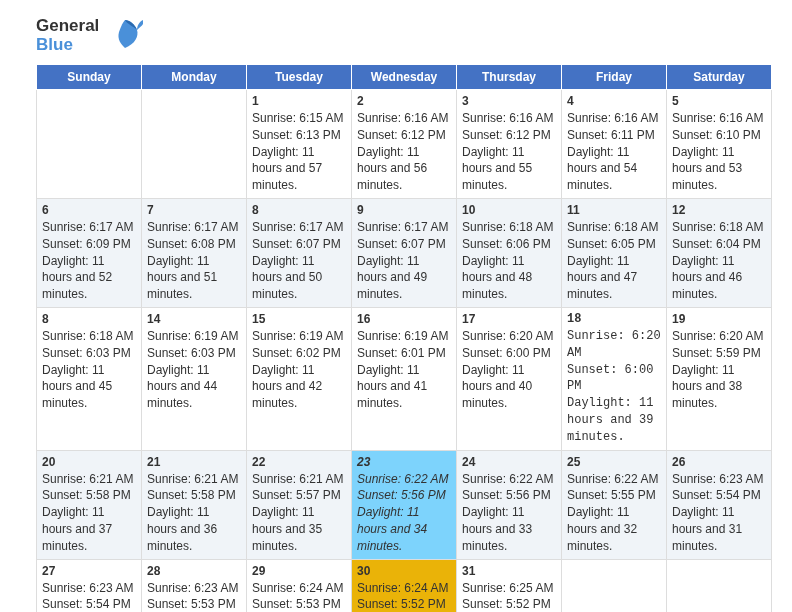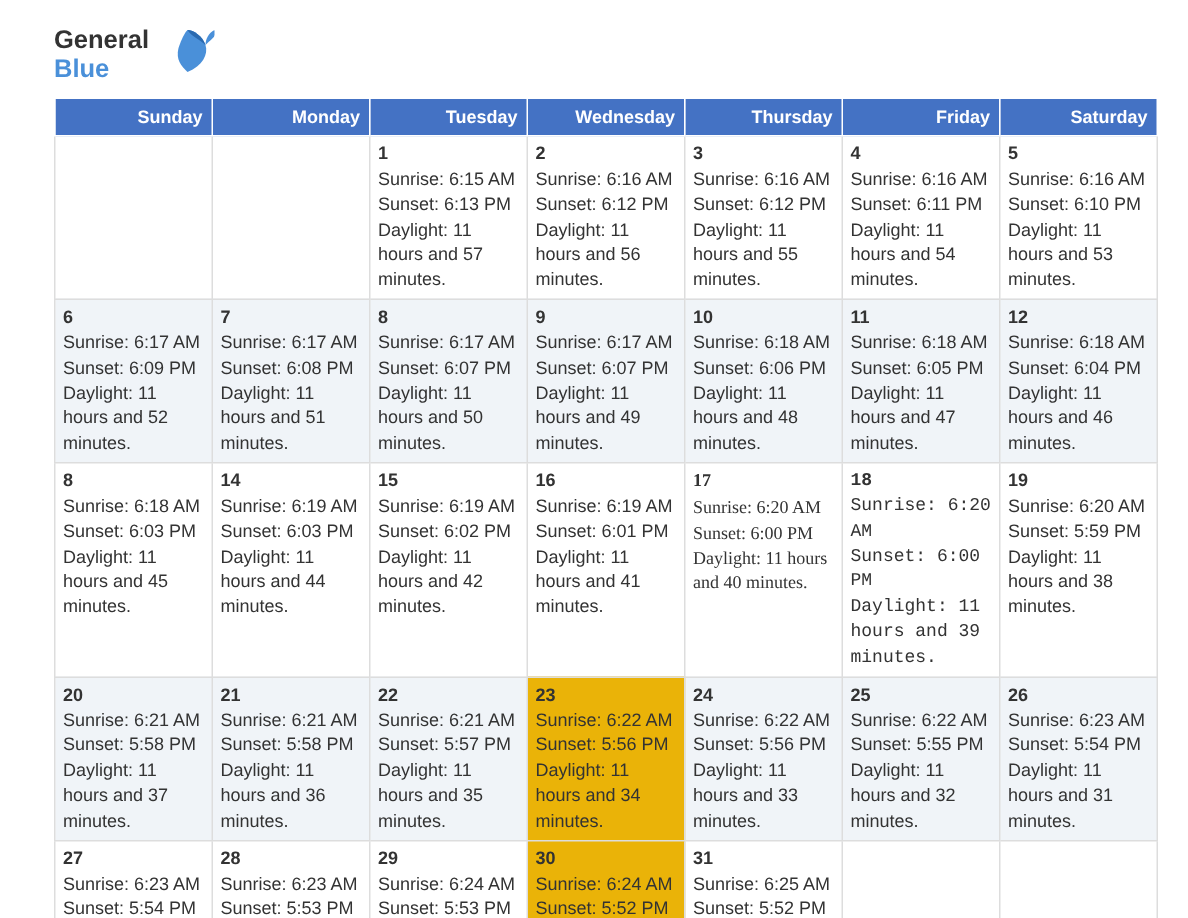"Sunday" .calendar thead tr th { text-align: right -> center }
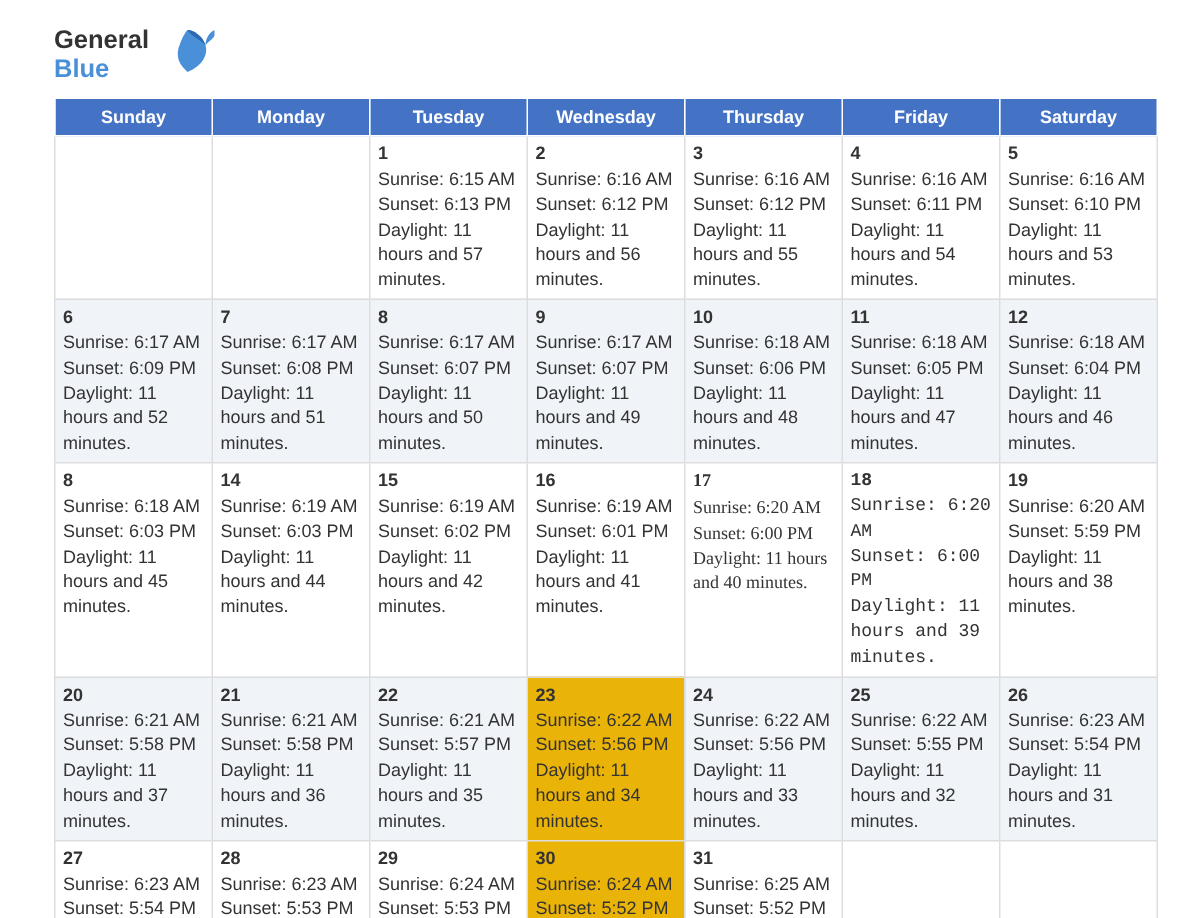"17" td { font-family: Liberation Serif, serif -> none }
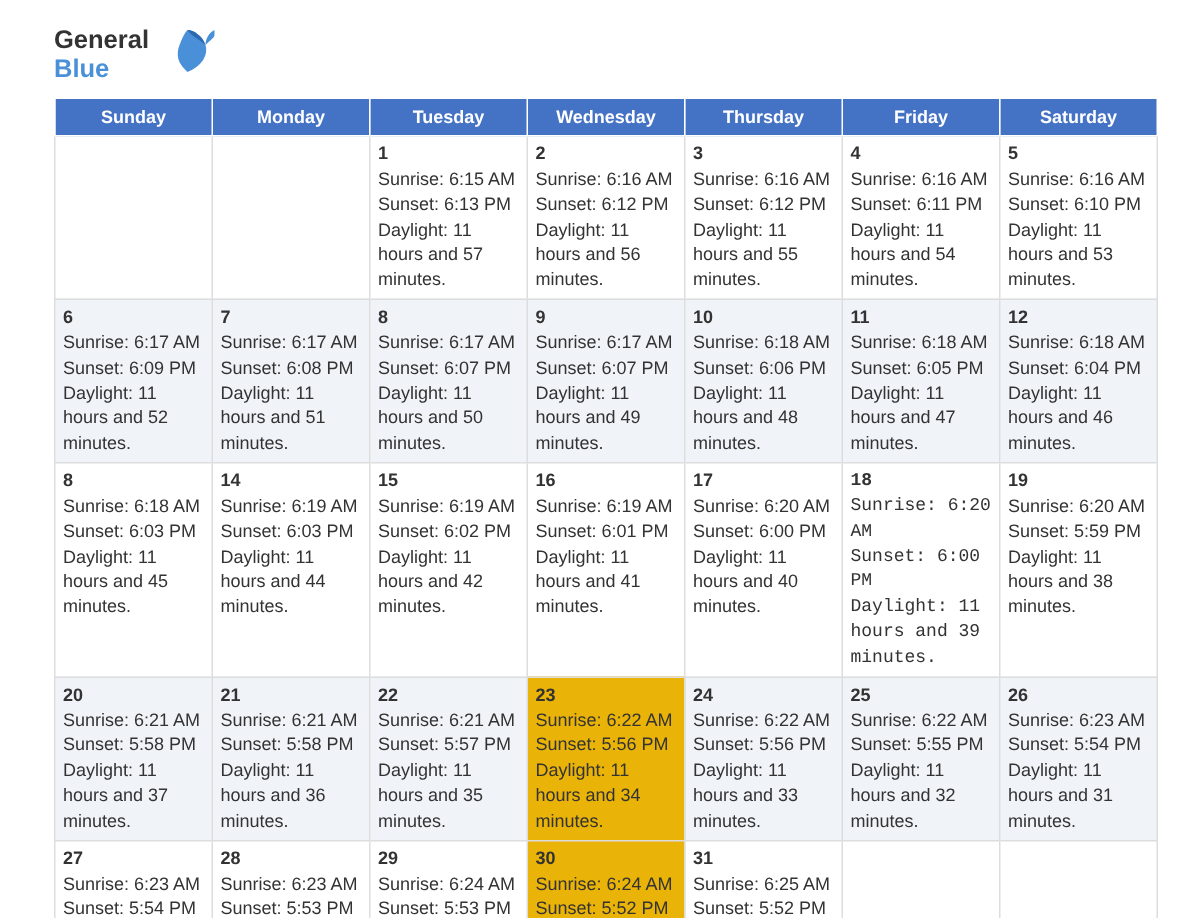"23" td { background: #eab308 -> #7dd3fc; font-style: none -> italic }
